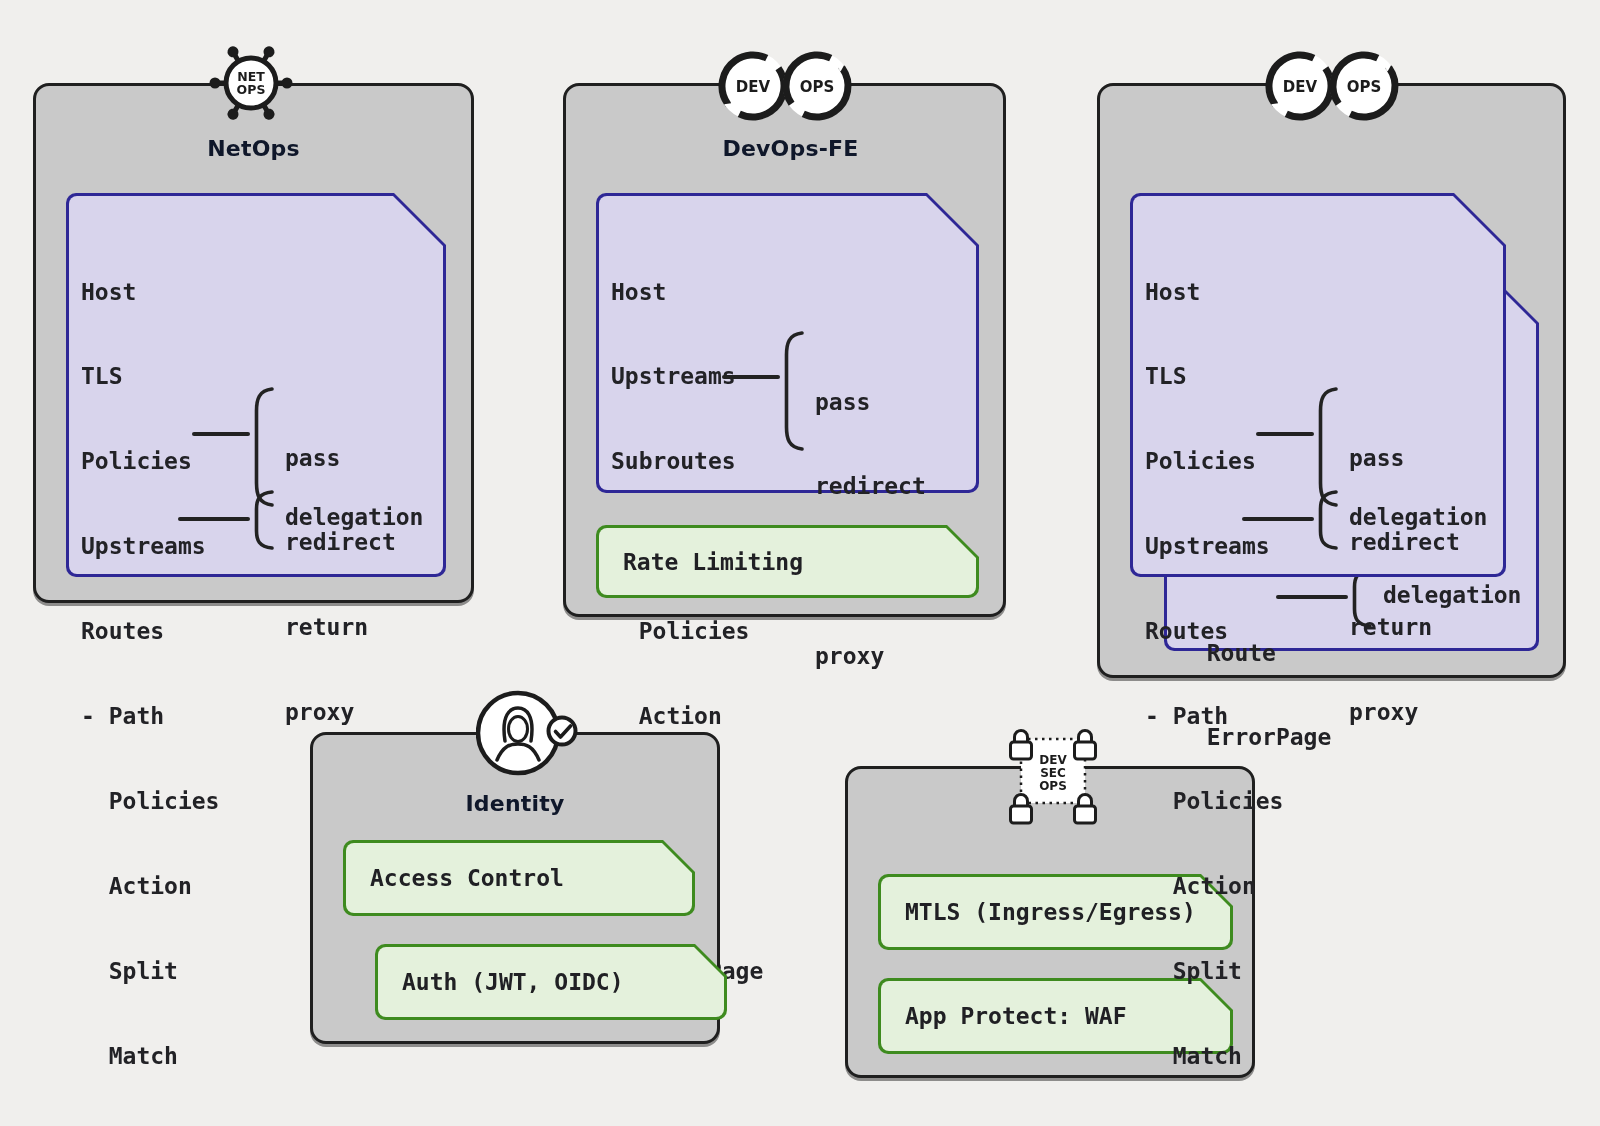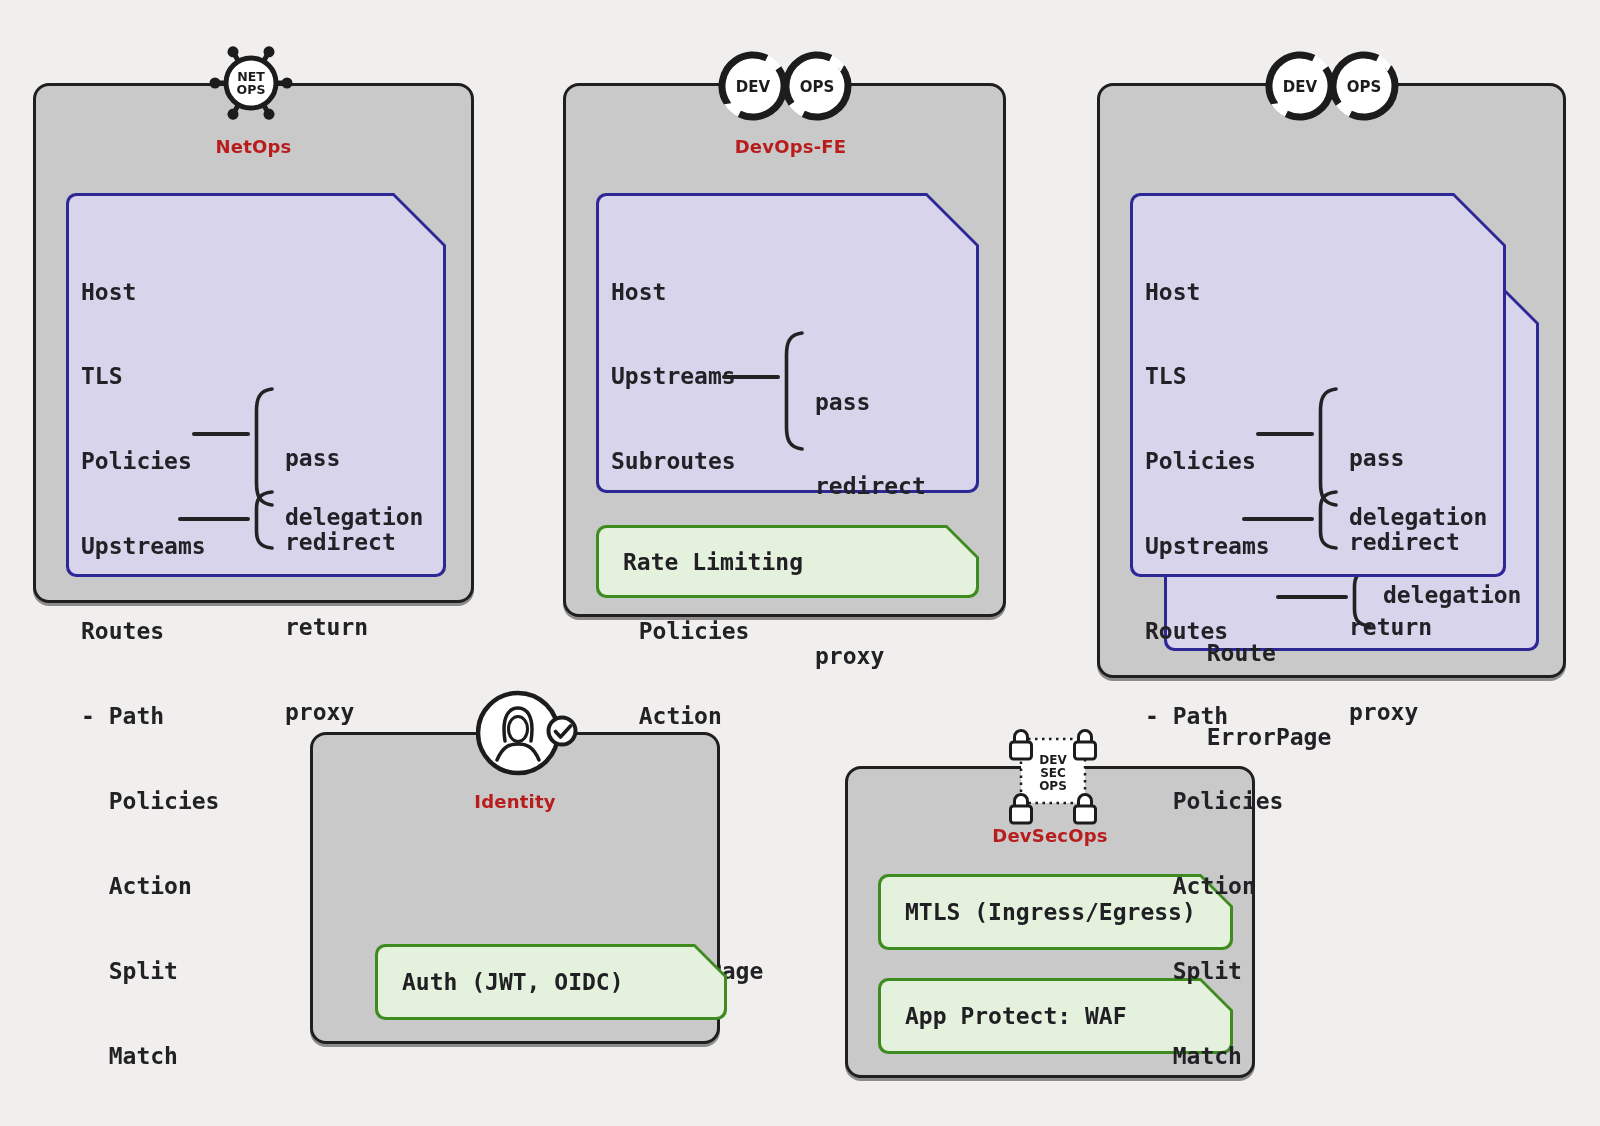"NetOps" .card-title { color: #b91c1c -> #0f172a; font-size: 18px -> 22px }
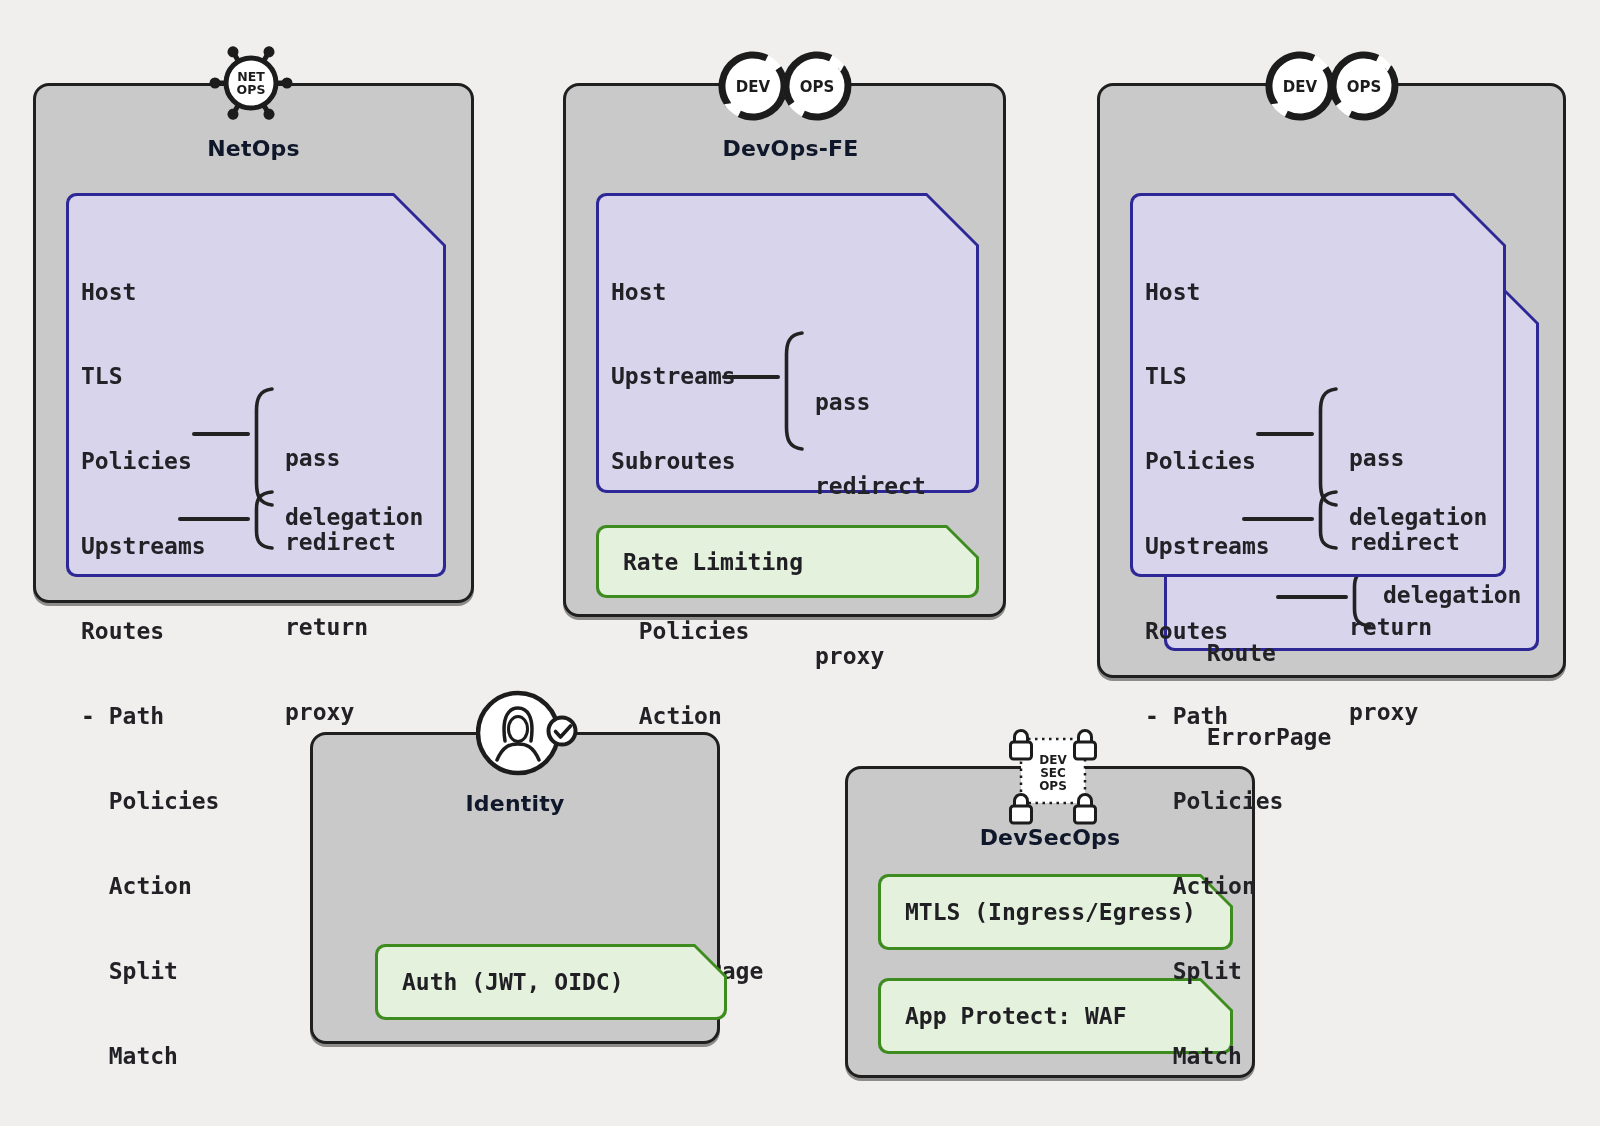"DevSecOps" div.card-title { html: <div>DevSecOps</div> -> none }
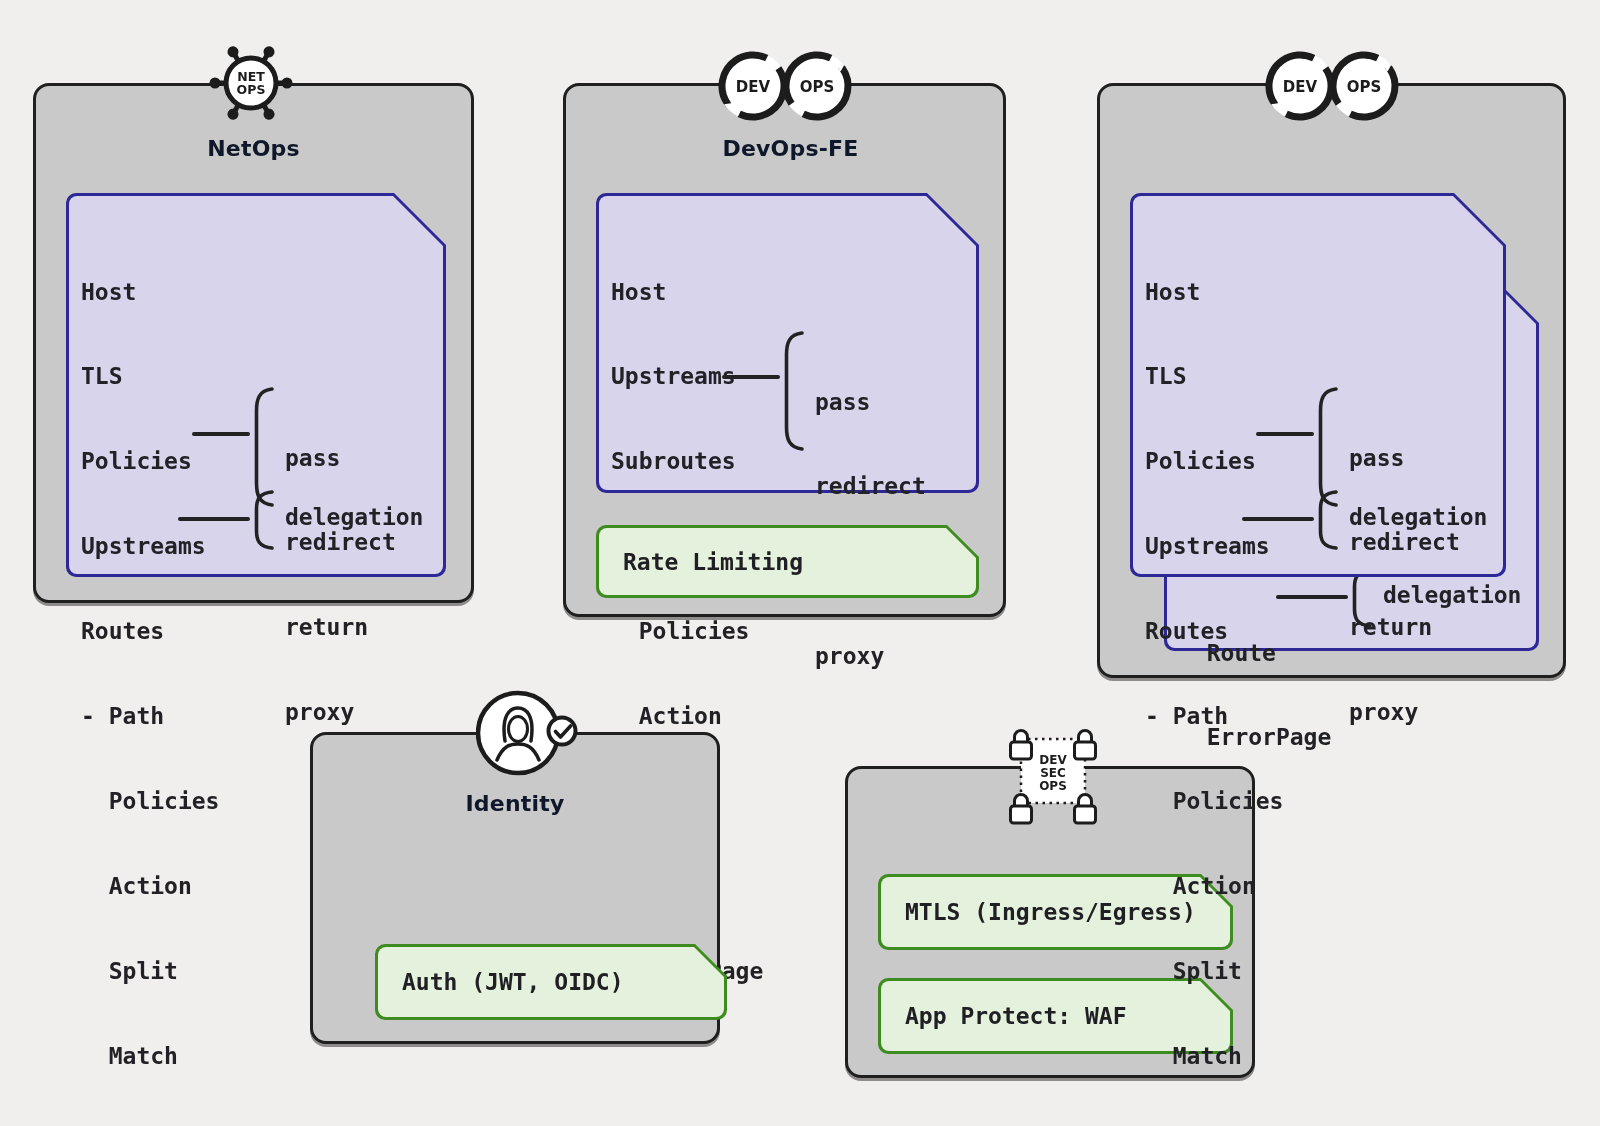"Access Control" div.chip { html: none -> <div> <div></div> <div></div> <div>Access Control</div> </div> }
